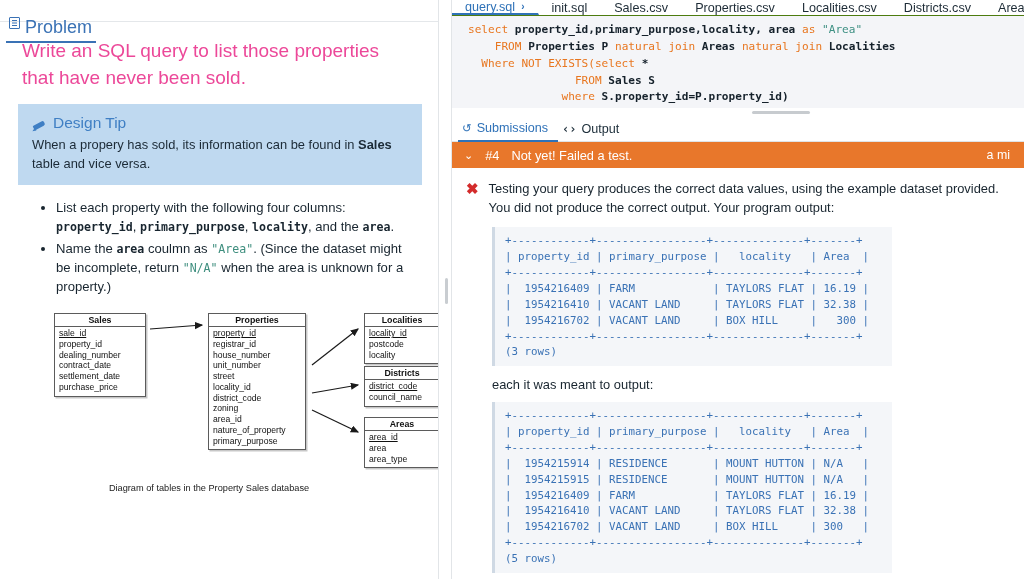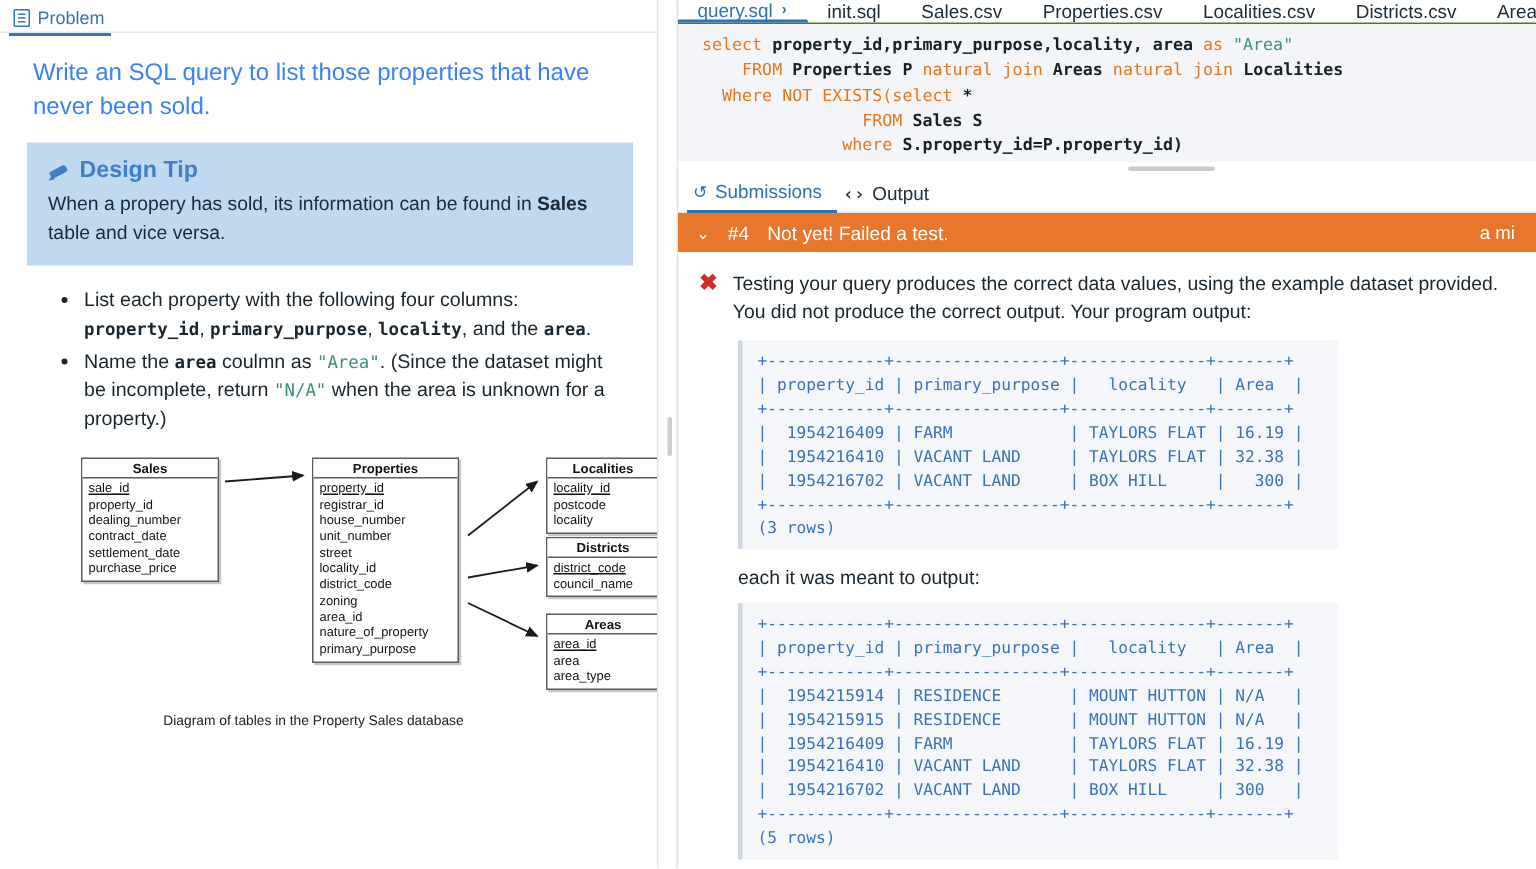"Problem" .tab-left { align-items: center -> flex-start; font-size: 12px -> 18px; top: 4px -> 16px }
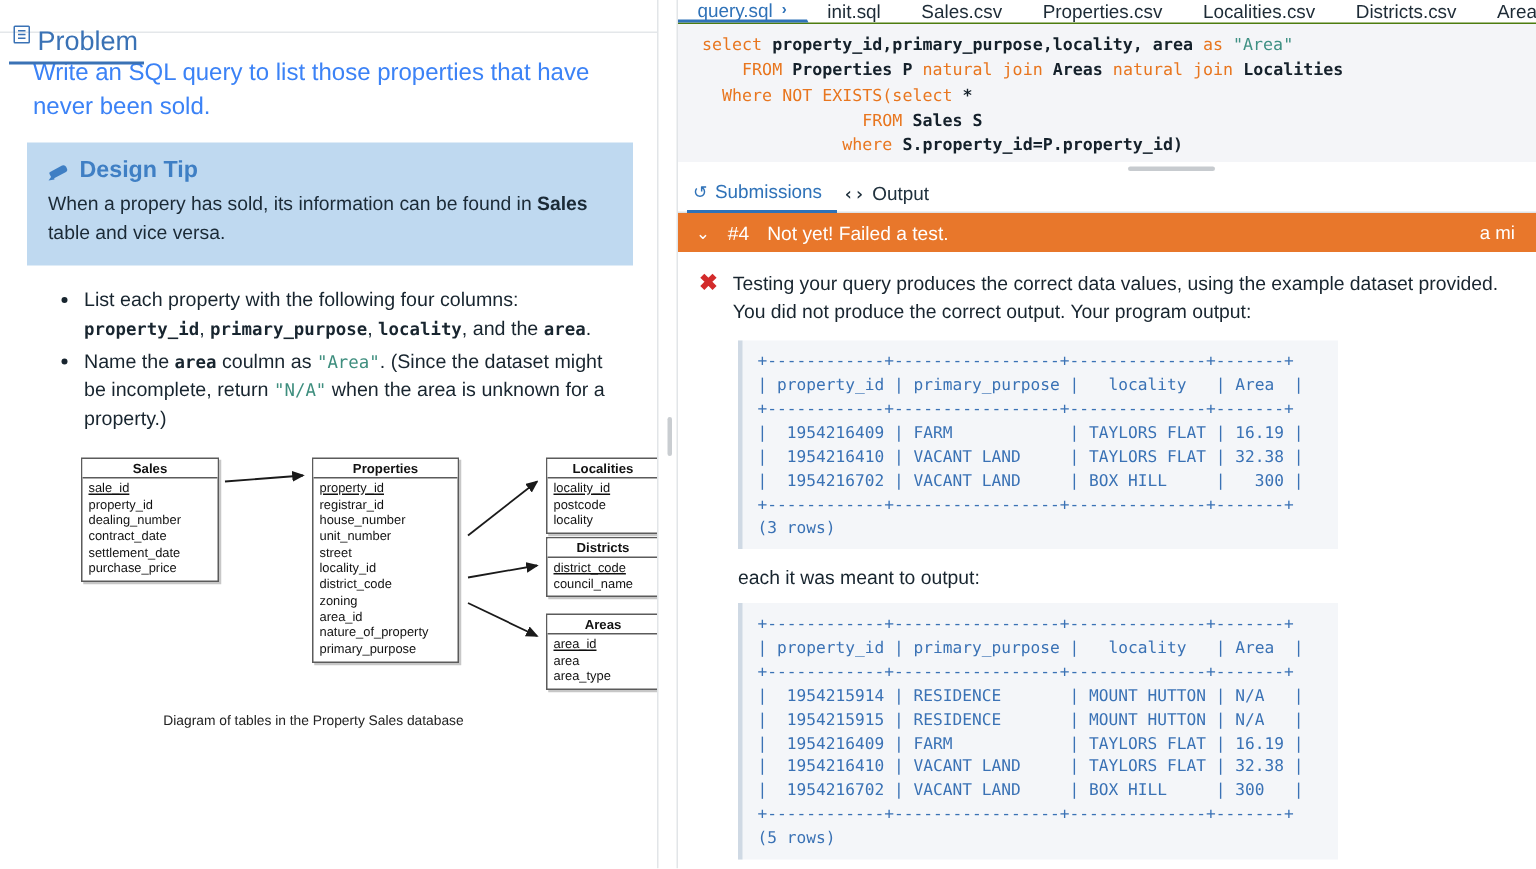"Write an SQL query to" .prob-text { color: #3b82f6 -> #ec4899; font-size: 16px -> 19px }
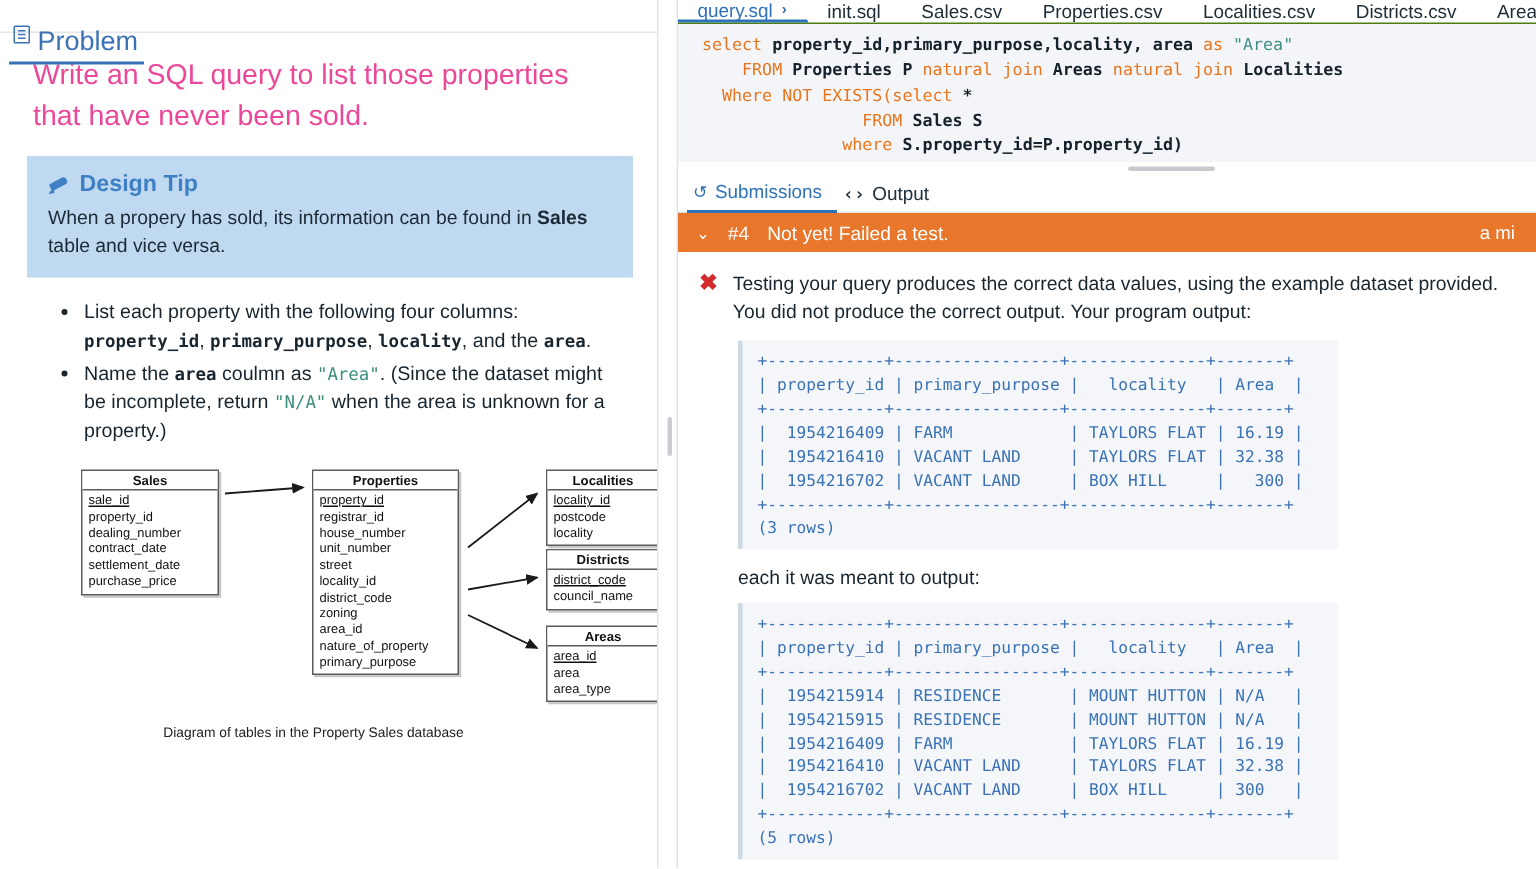"Design Tip" .tip-title { align-items: center -> flex-end; font-weight: bold -> normal }
